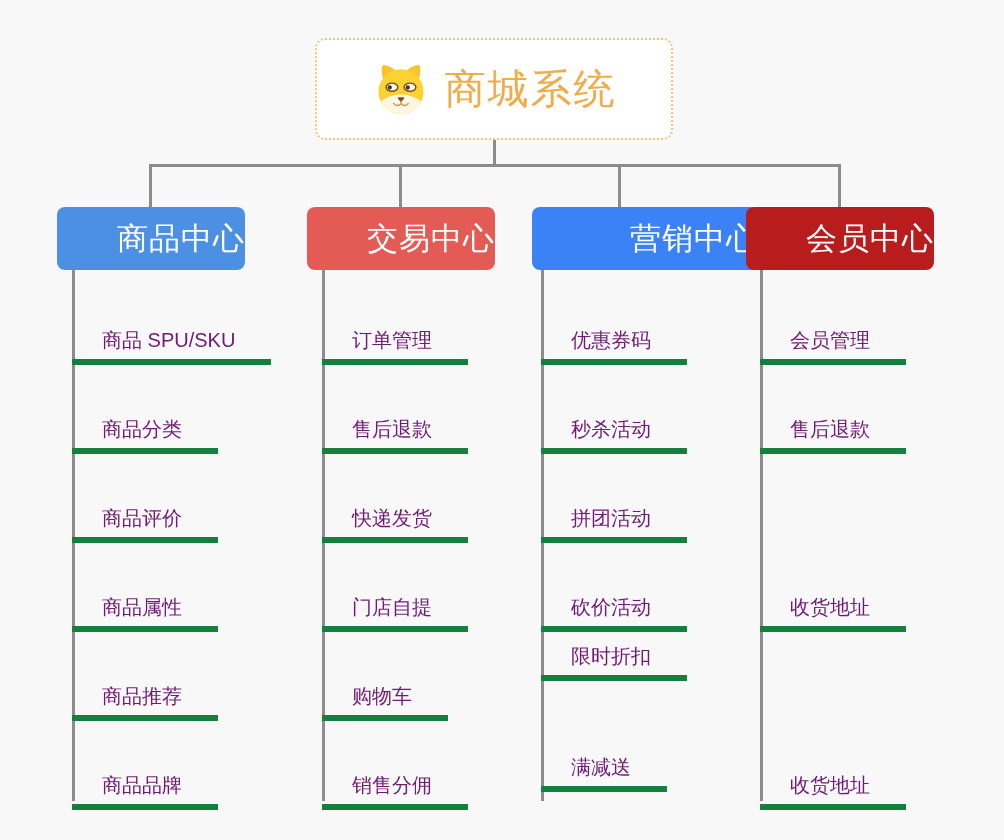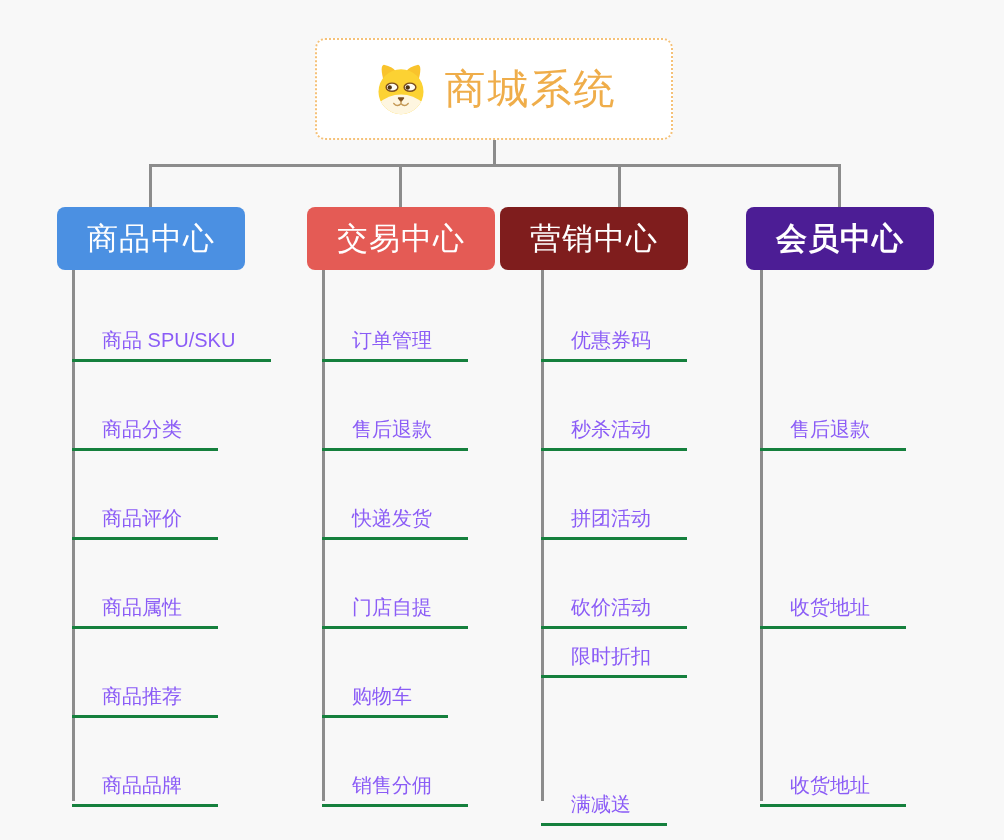"商品中心" .branch { justify-content: center -> flex-end }
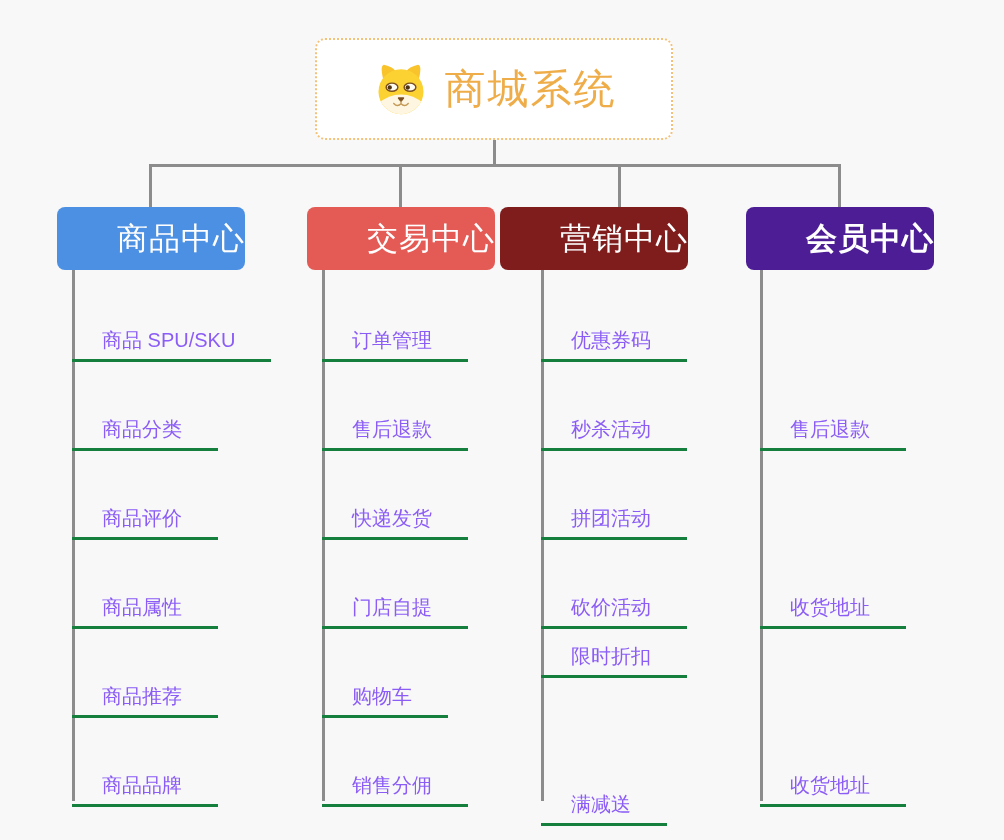"营销中心" .b2 { background: #7f1d1d -> #3b82f6; left: 500px -> 532px; padding-left: none -> 38px }
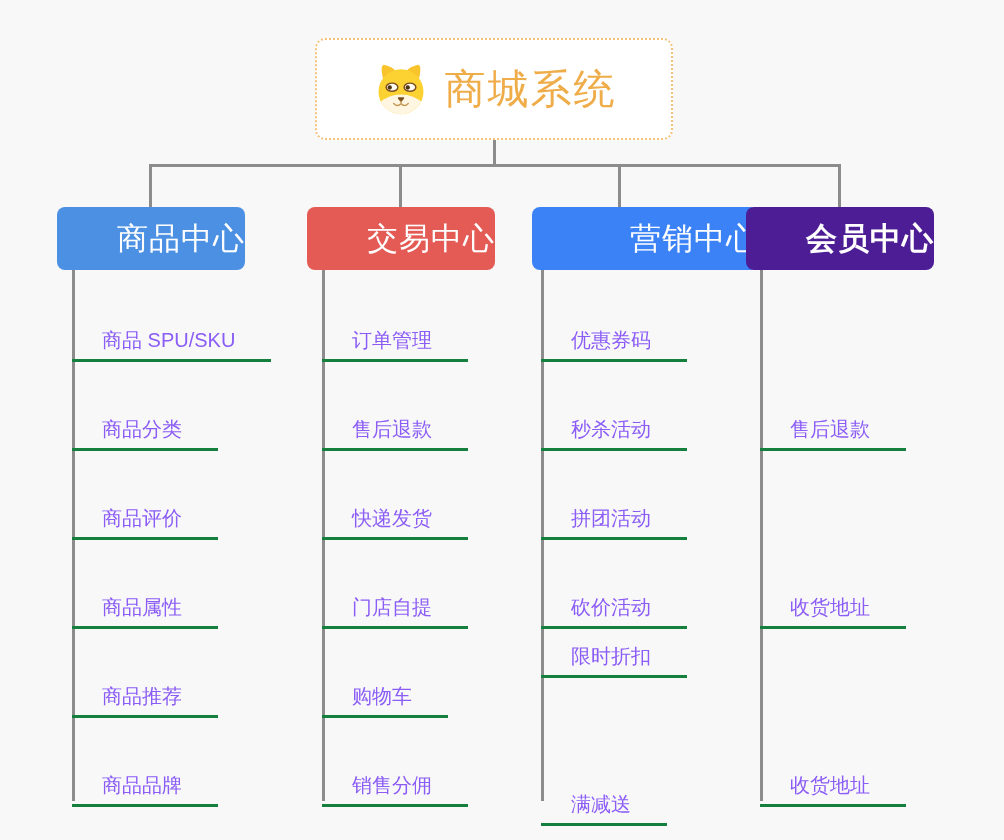"会员中心" .b3 { background: #4c1d95 -> #b91c1c; font-weight: bold -> none }
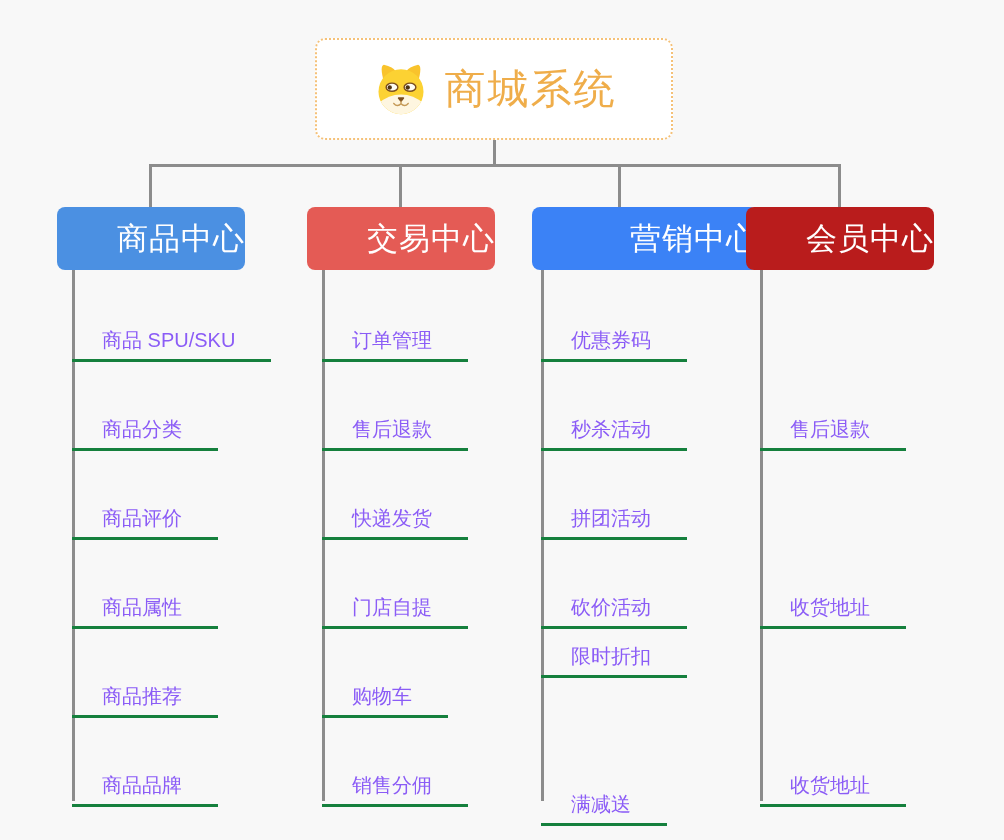"商品 SPU/SKU" .leaf { border-bottom: 3px solid #15803d -> 6px solid #15803d; color: #8b5cf6 -> #701a75 }
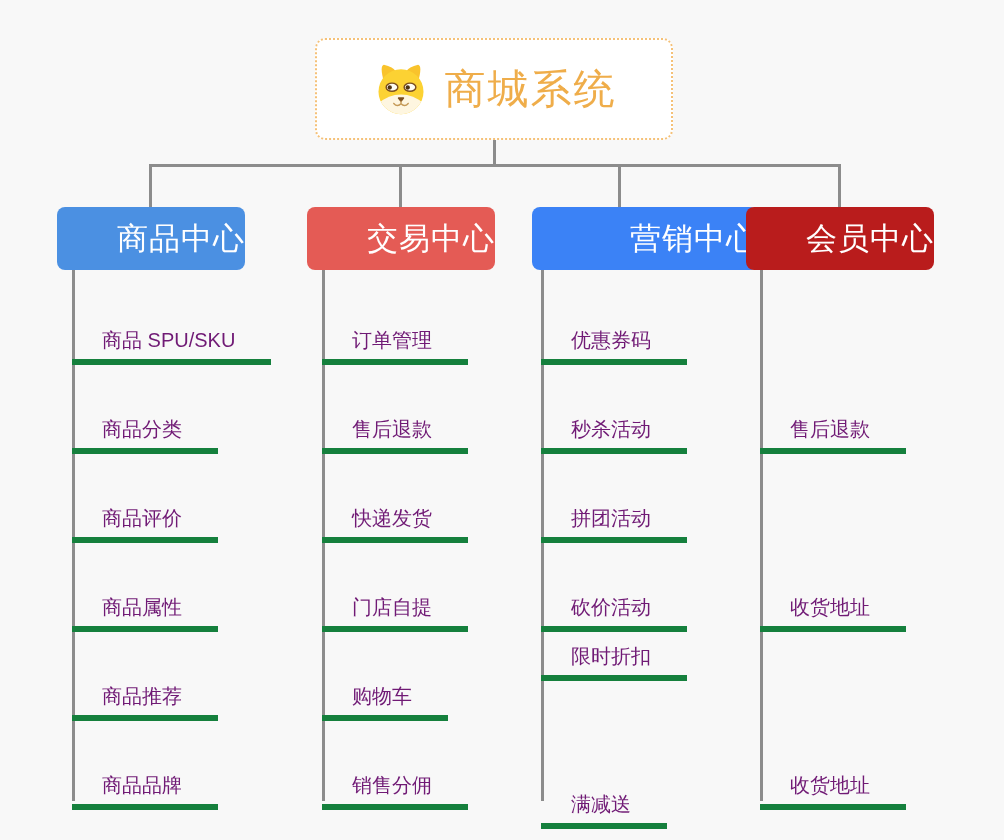"会员管理" div.leaf { html: none -> <div> <span>会员管理</span> </div> }
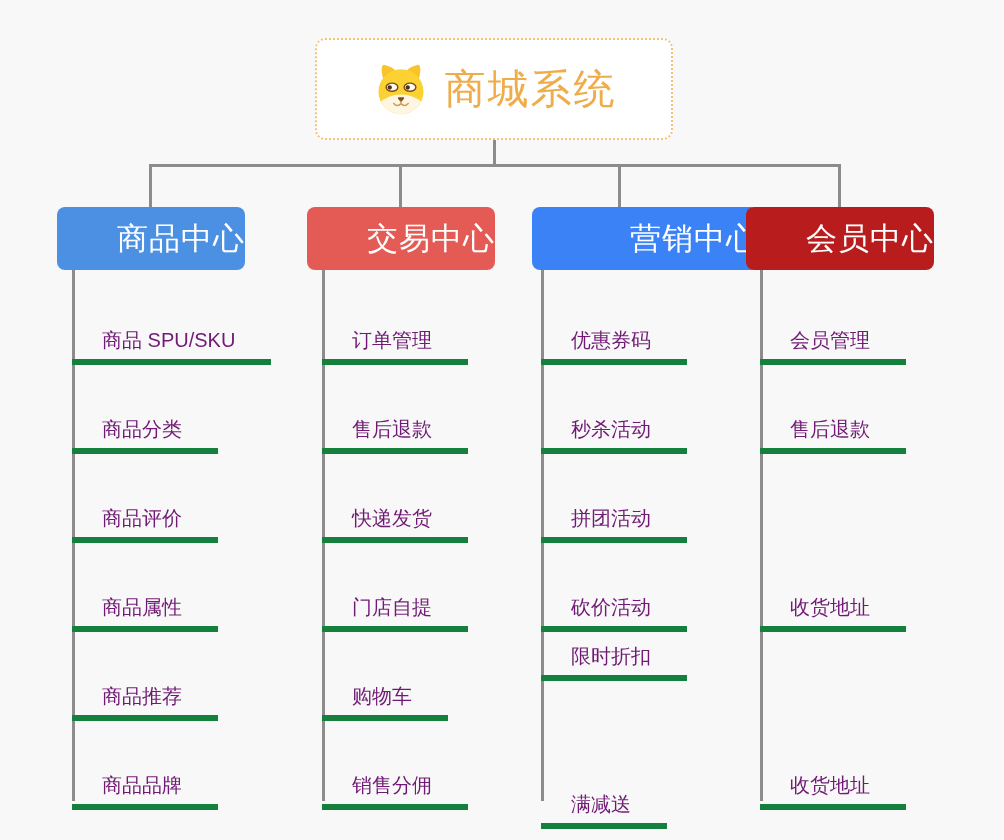"满减送" div.leaf { top: 780px -> 743px }
